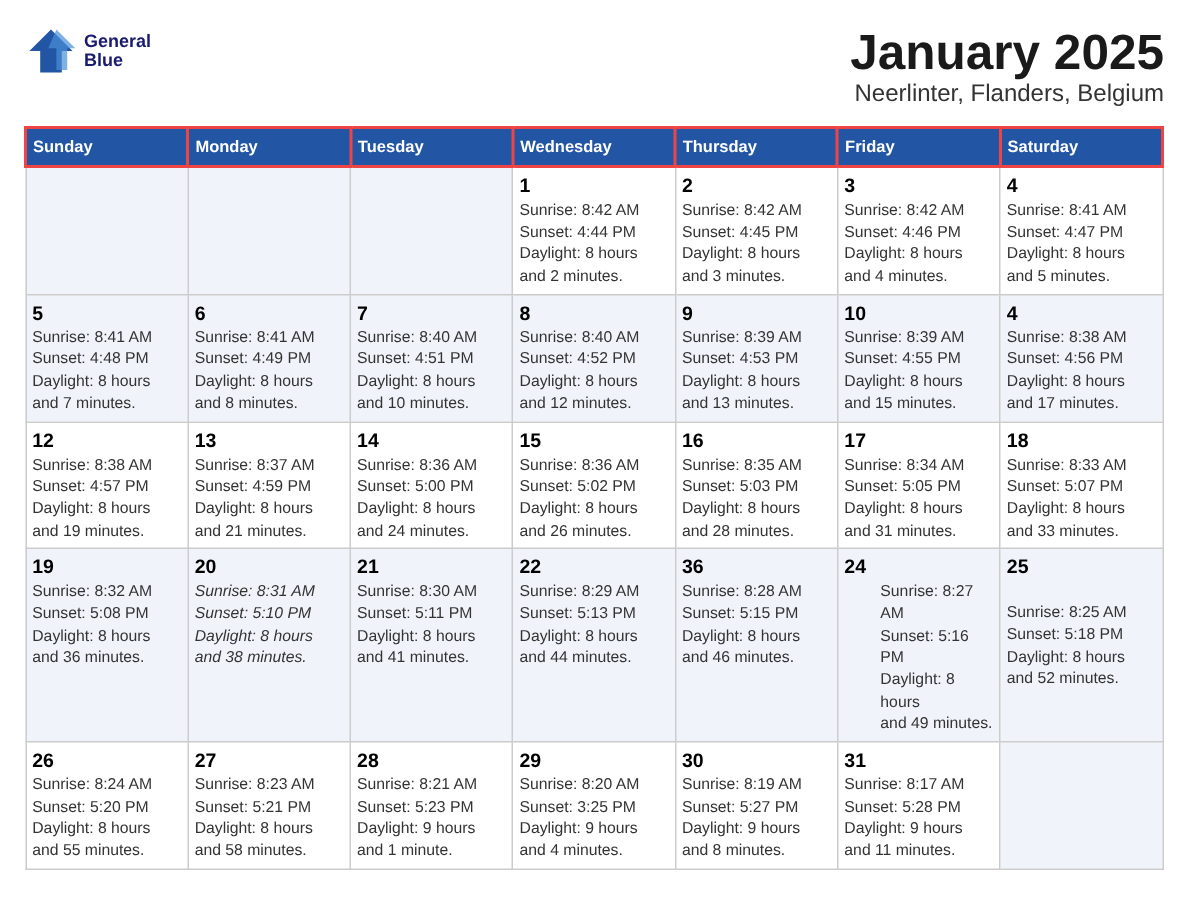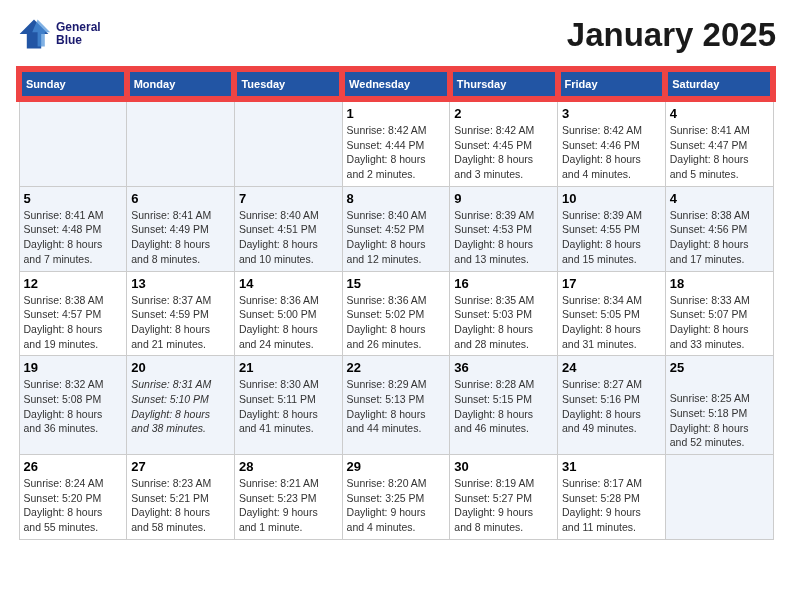"Neerlinter, Flanders, Belgium" div.calendar-subtitle { html: none -> <div>Neerlinter, Flanders, Belgium</div> }
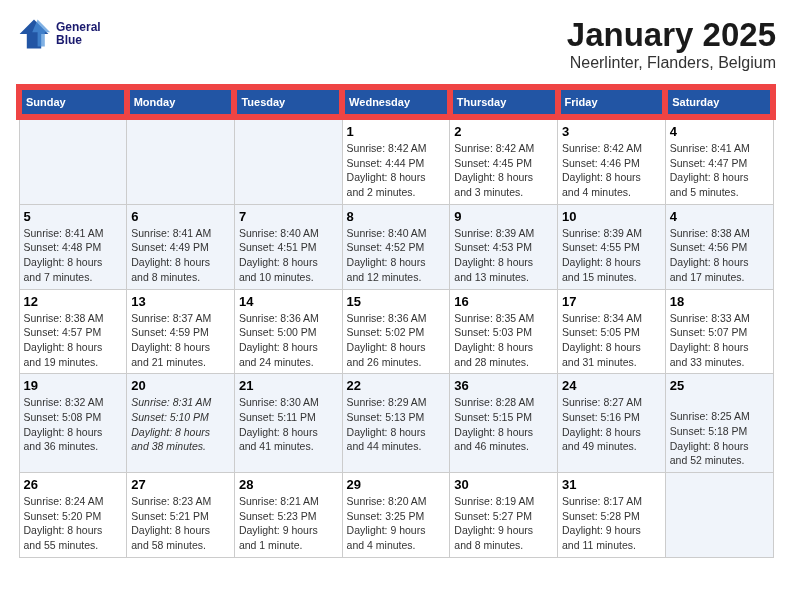"Sunday" thead th { border: 6px solid #ef4444 -> 2px solid #ef4444 }
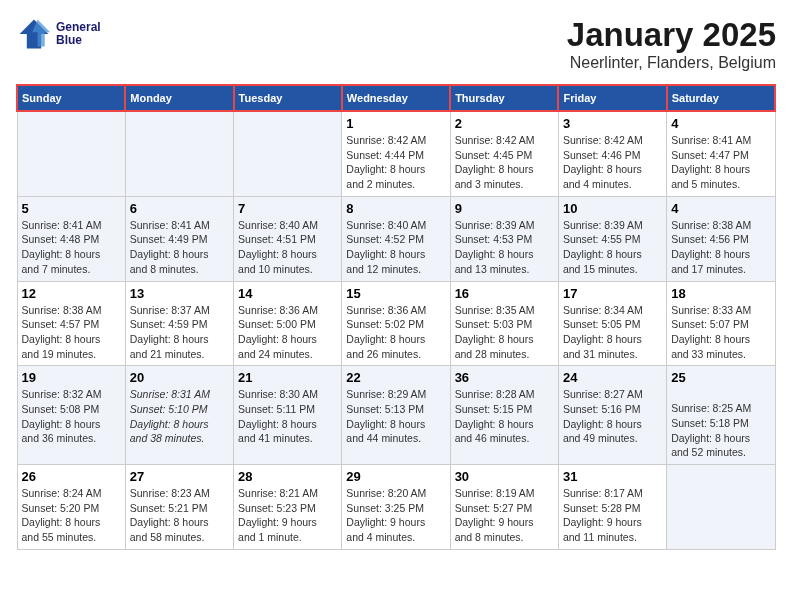"Sunrise: 8:27 AM" div.day-info { margin-left: none -> 24px }
